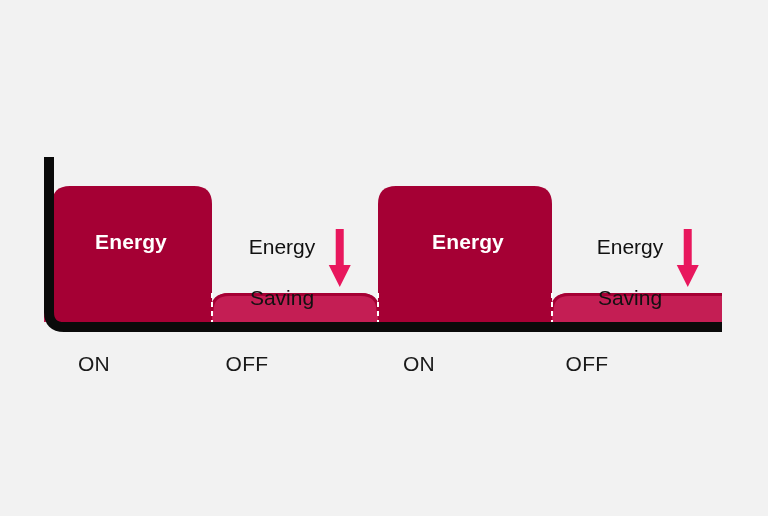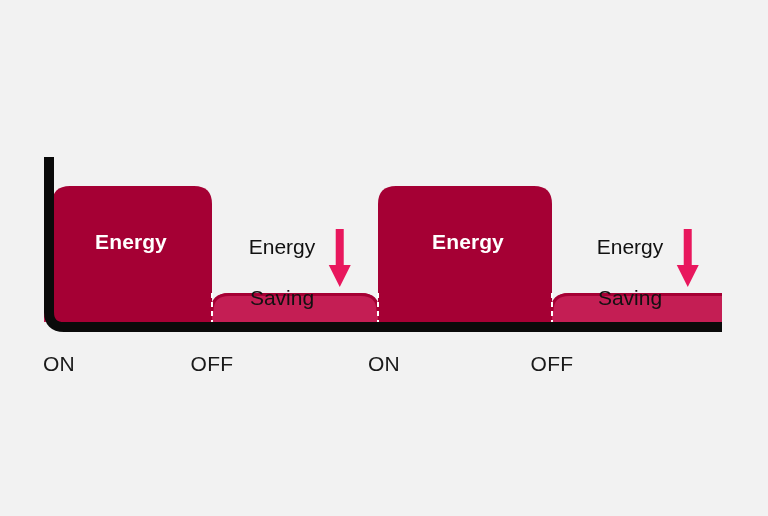"ON" .axis-tick-label { margin-left: none -> 35px }
